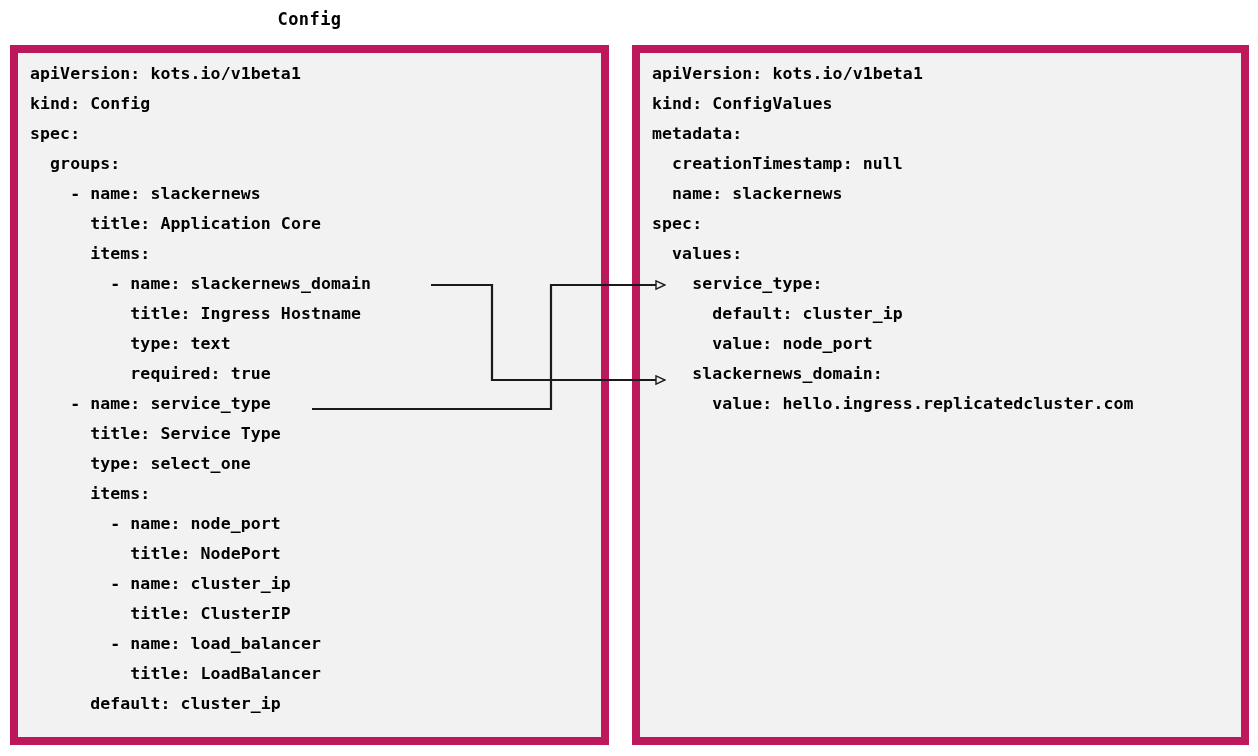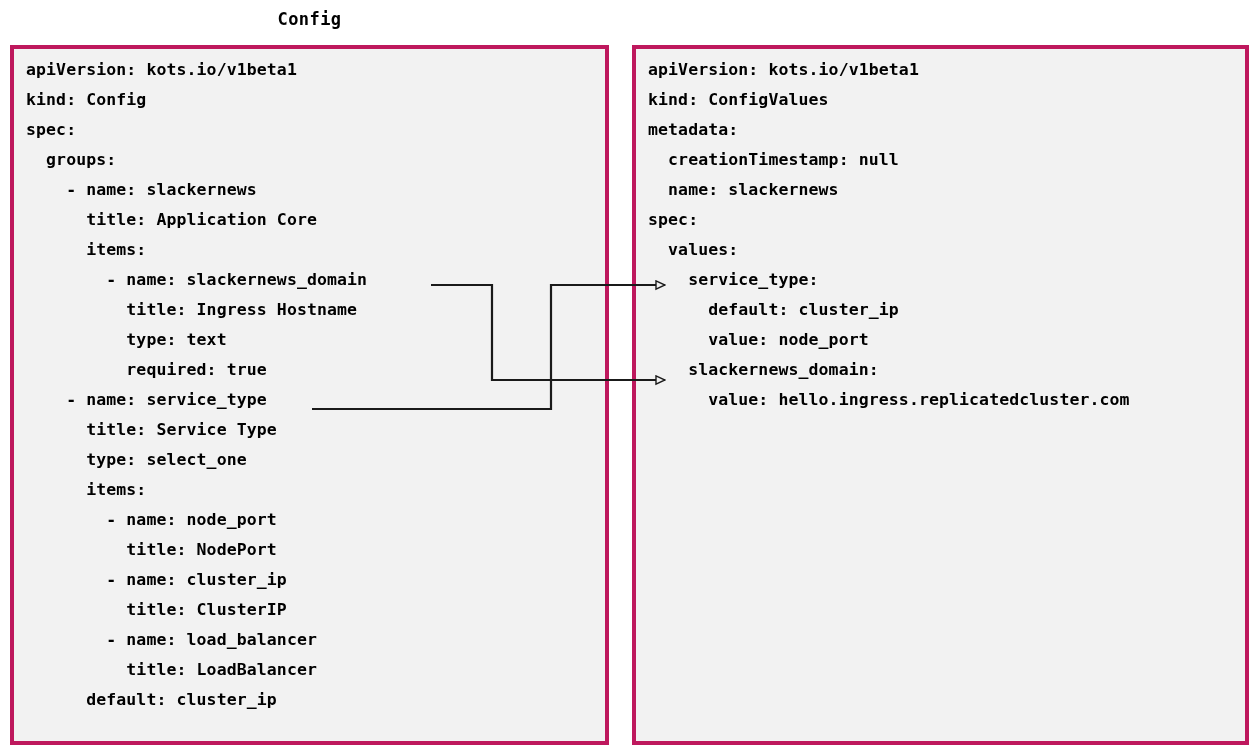"apiVersion: kots.io/v1beta1" .panel { border: 4px solid #be185d -> 8px solid #be185d }
